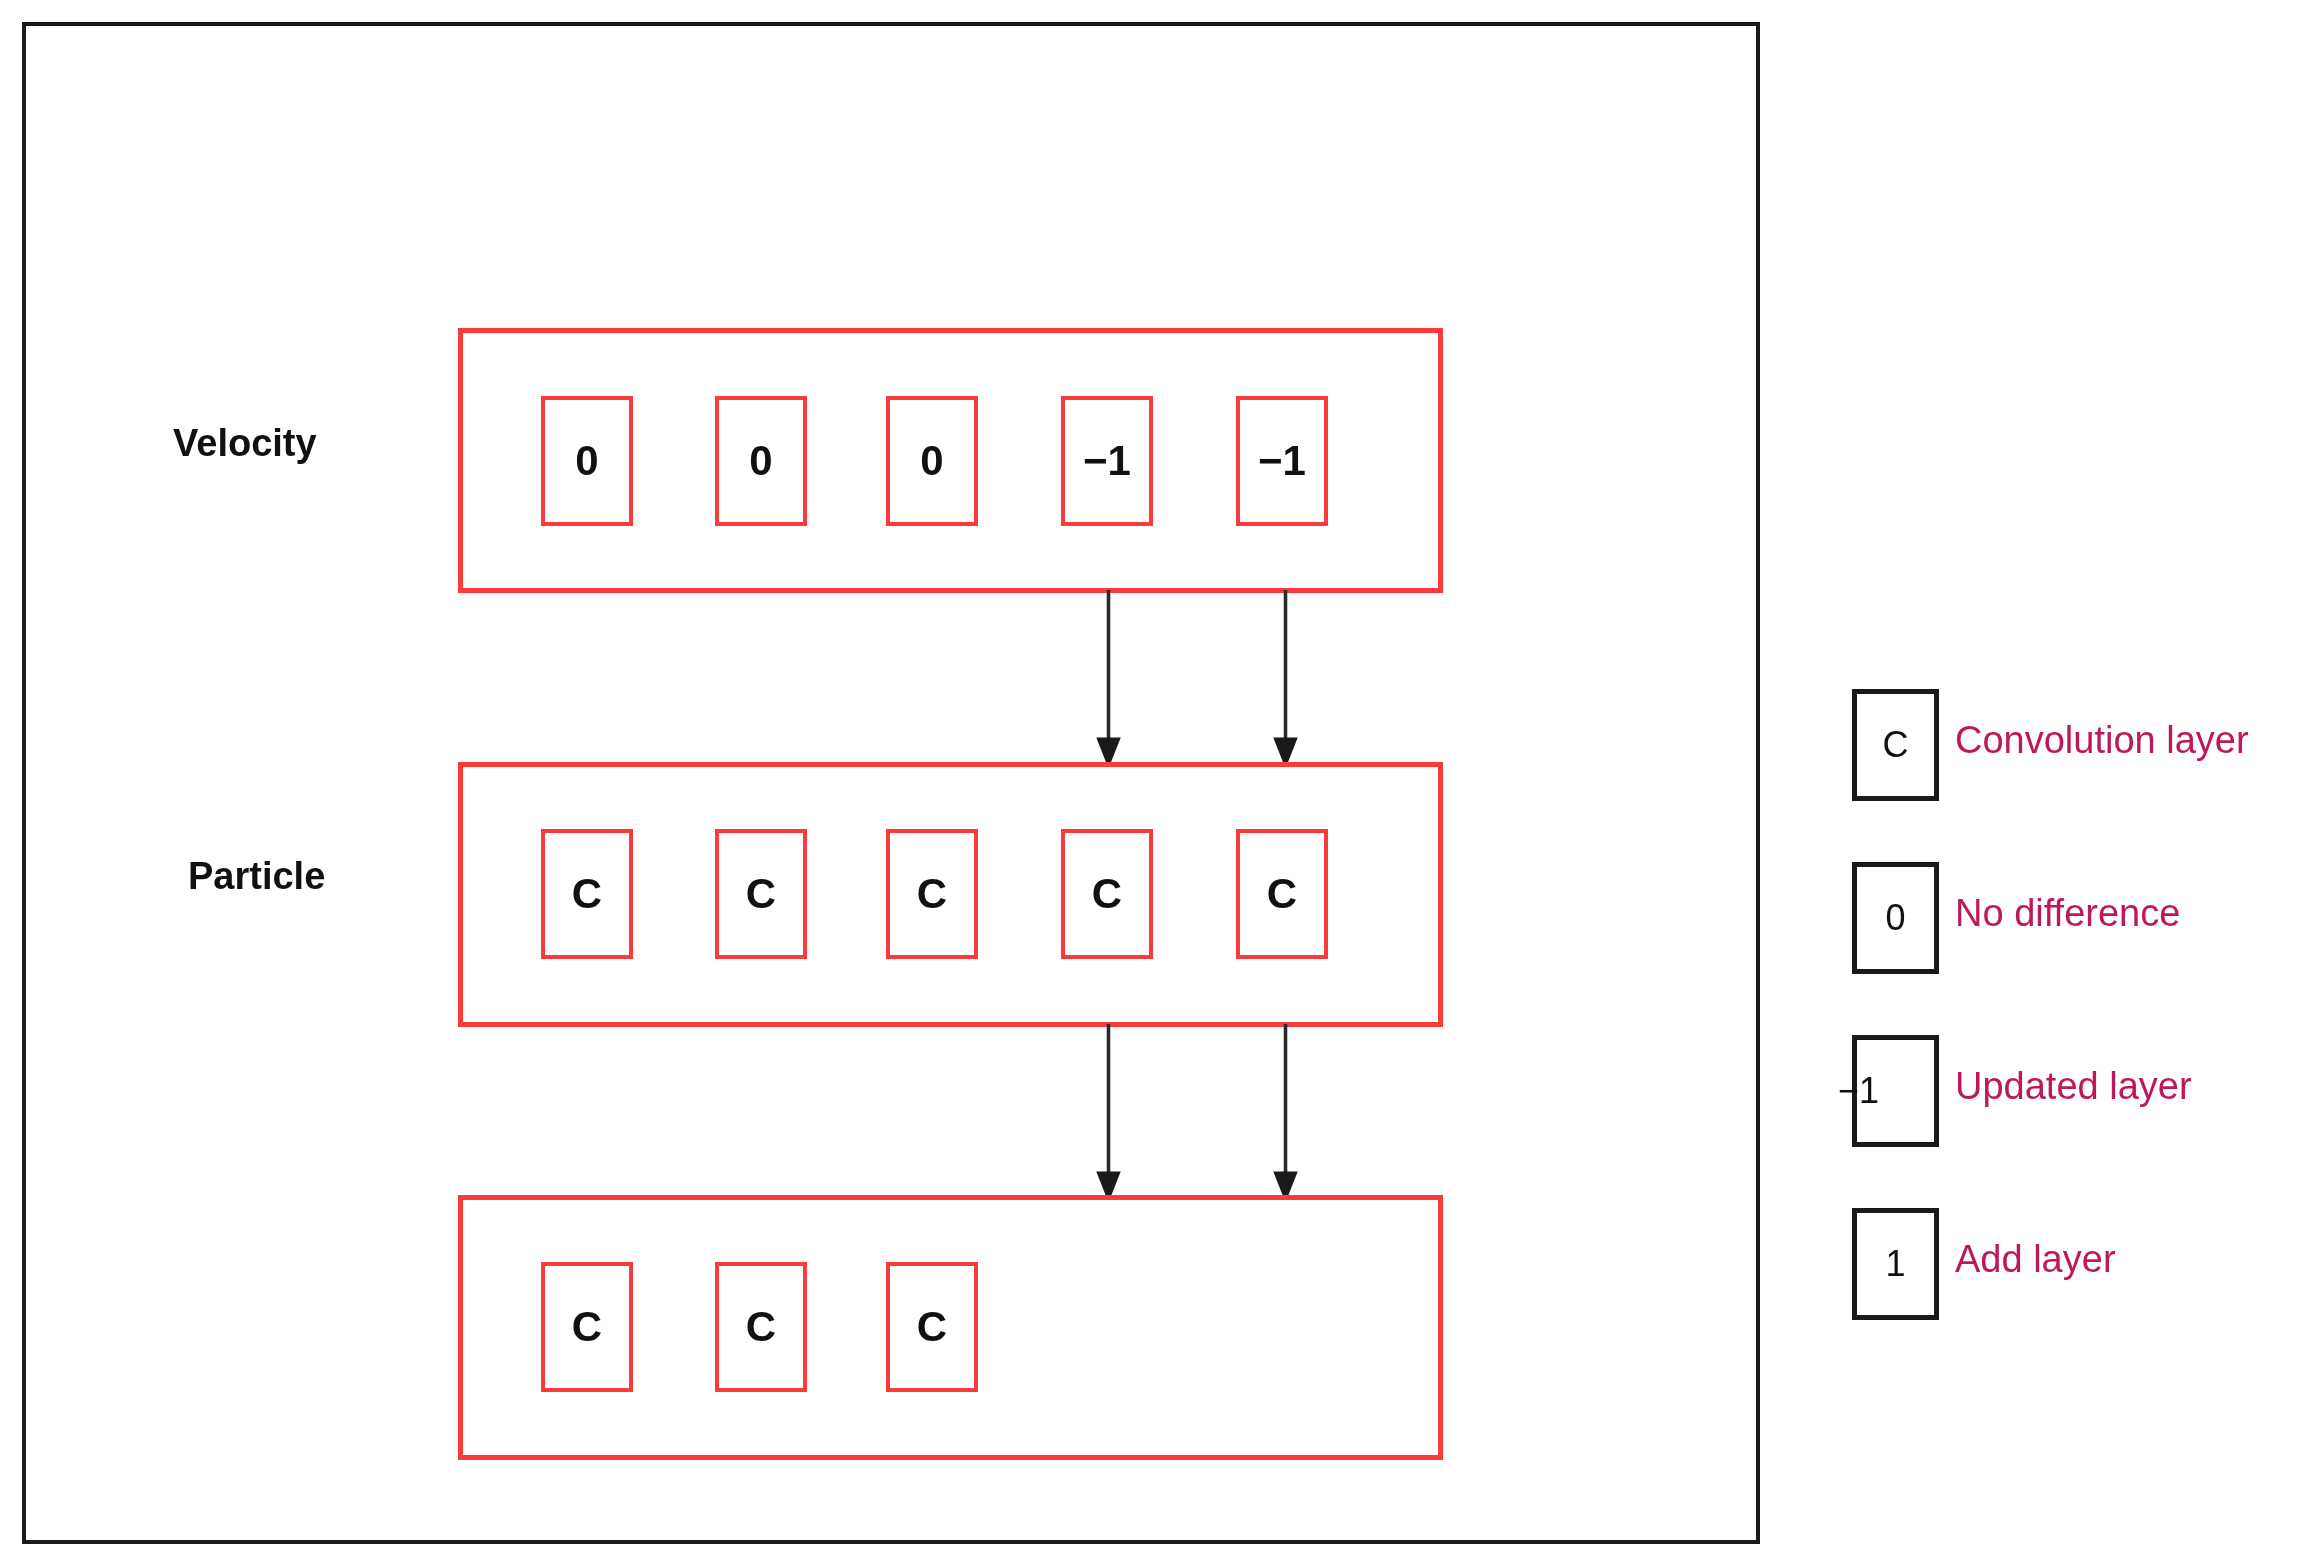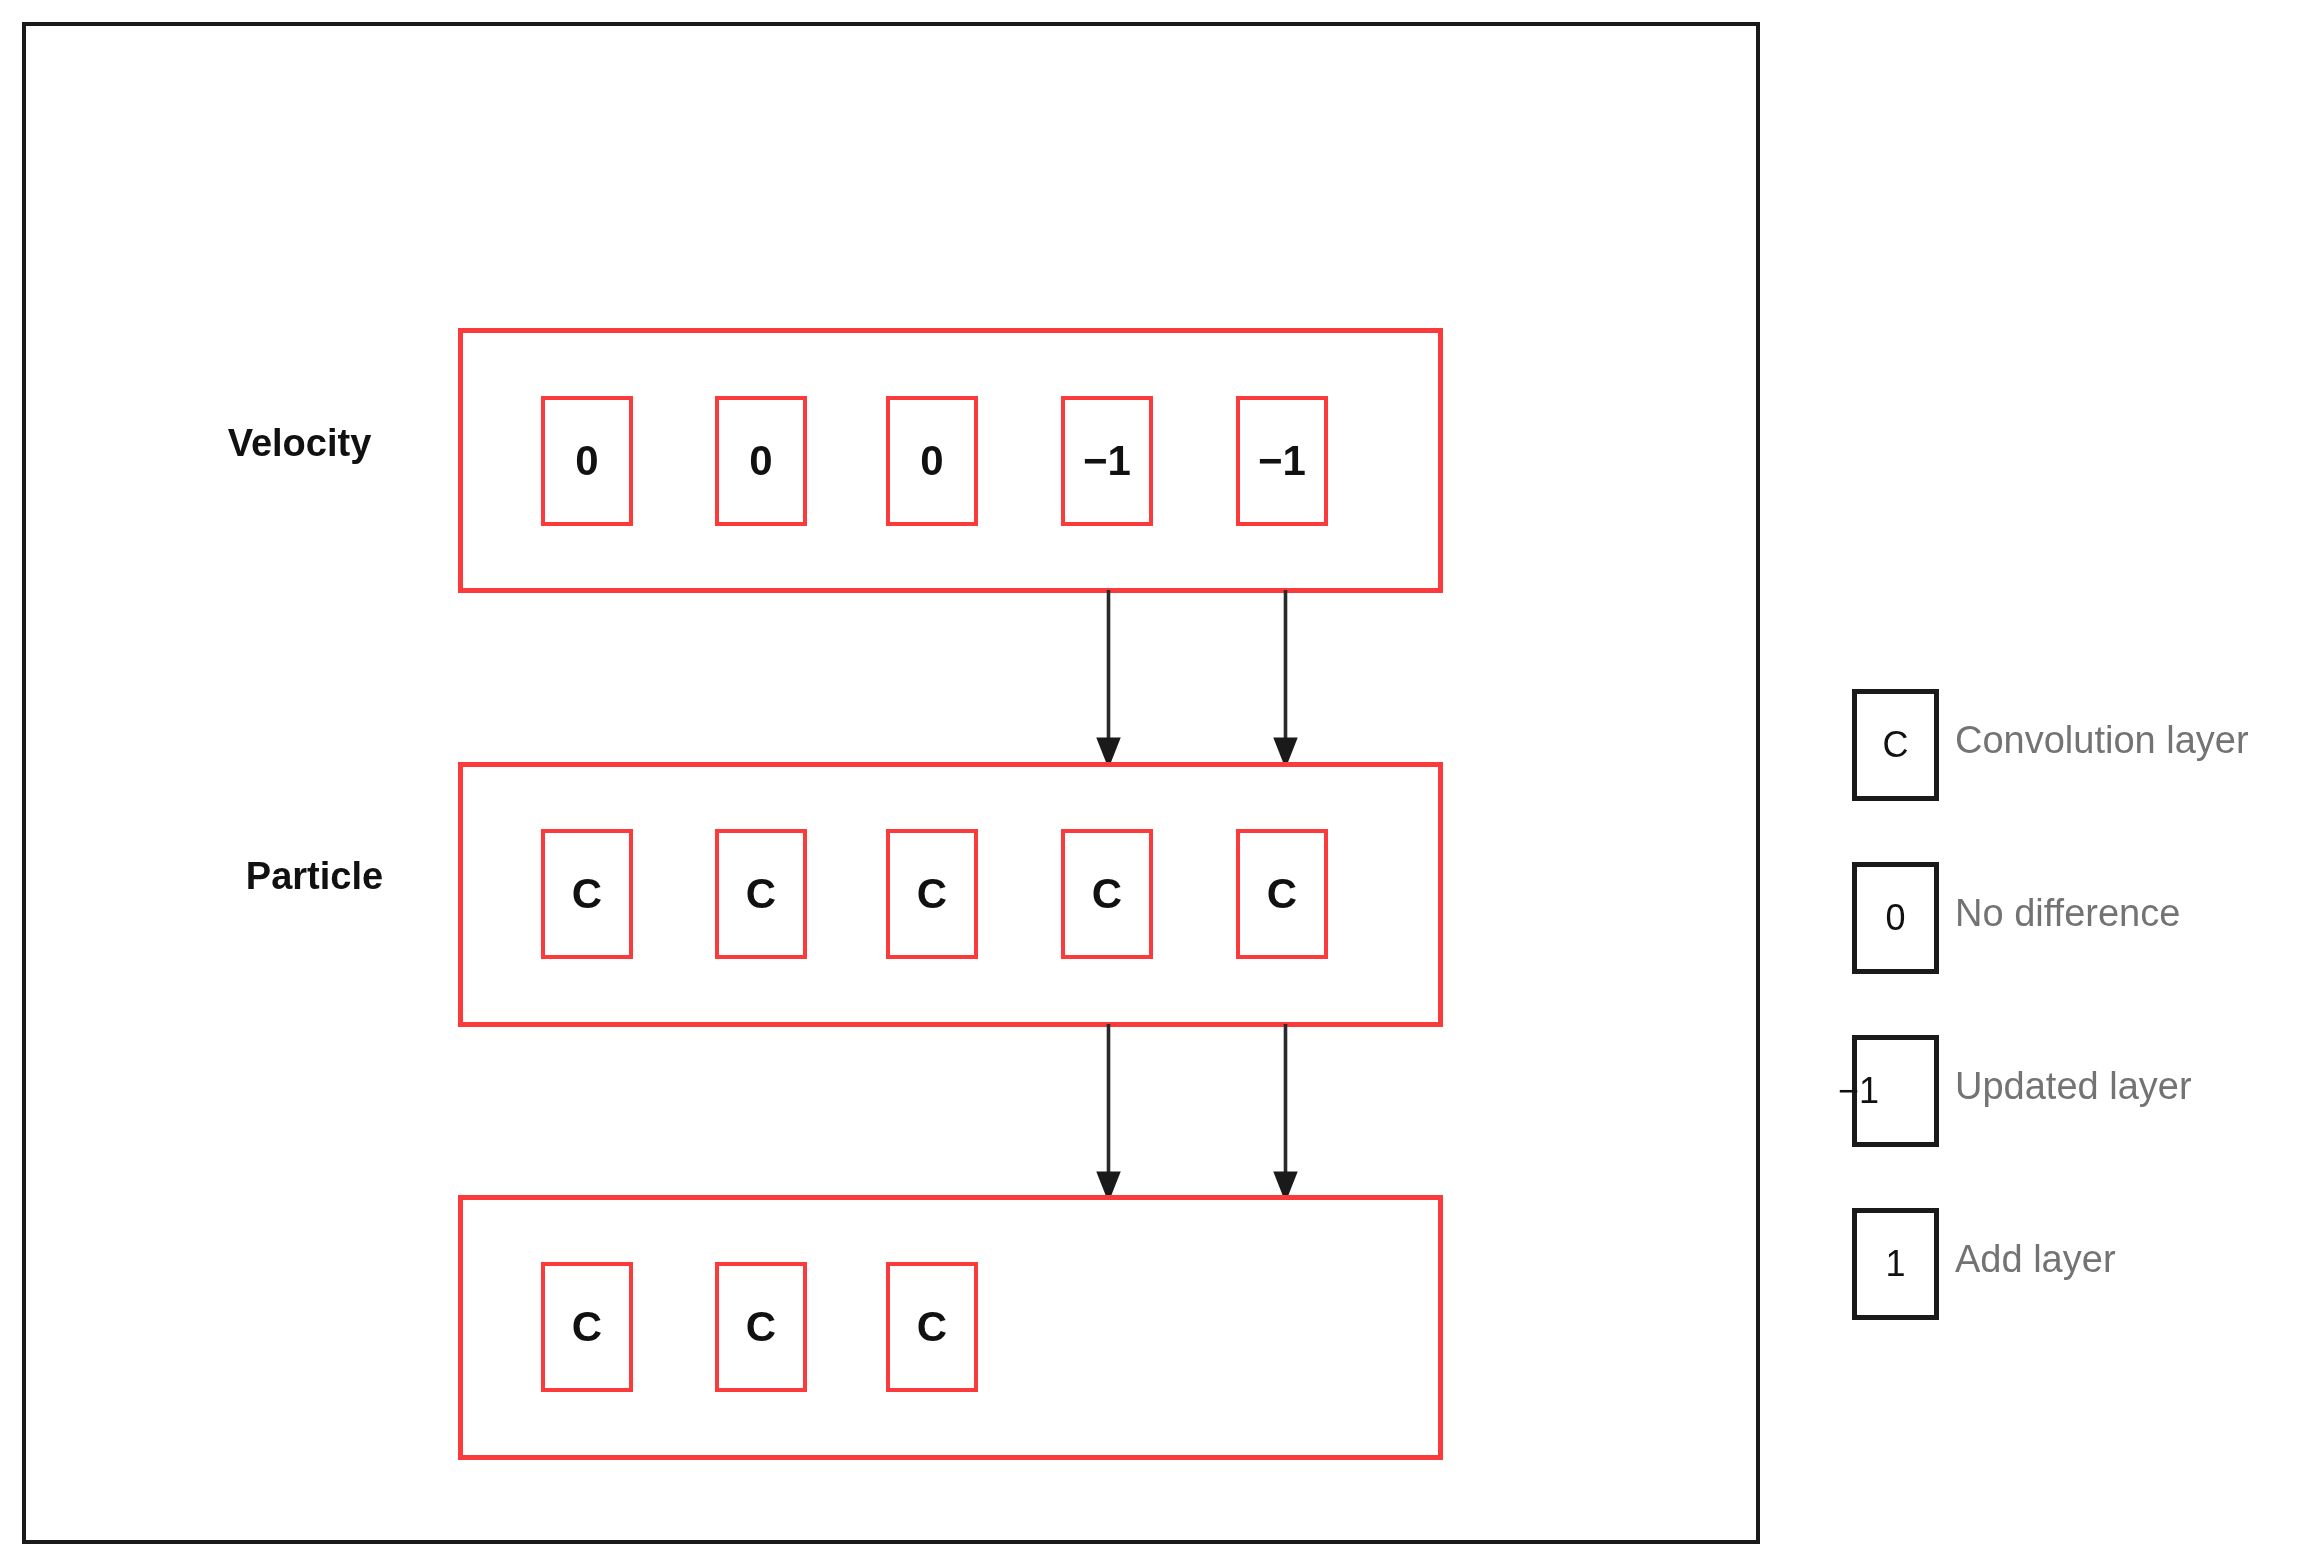"Velocity" .row-label { text-align: center -> left }
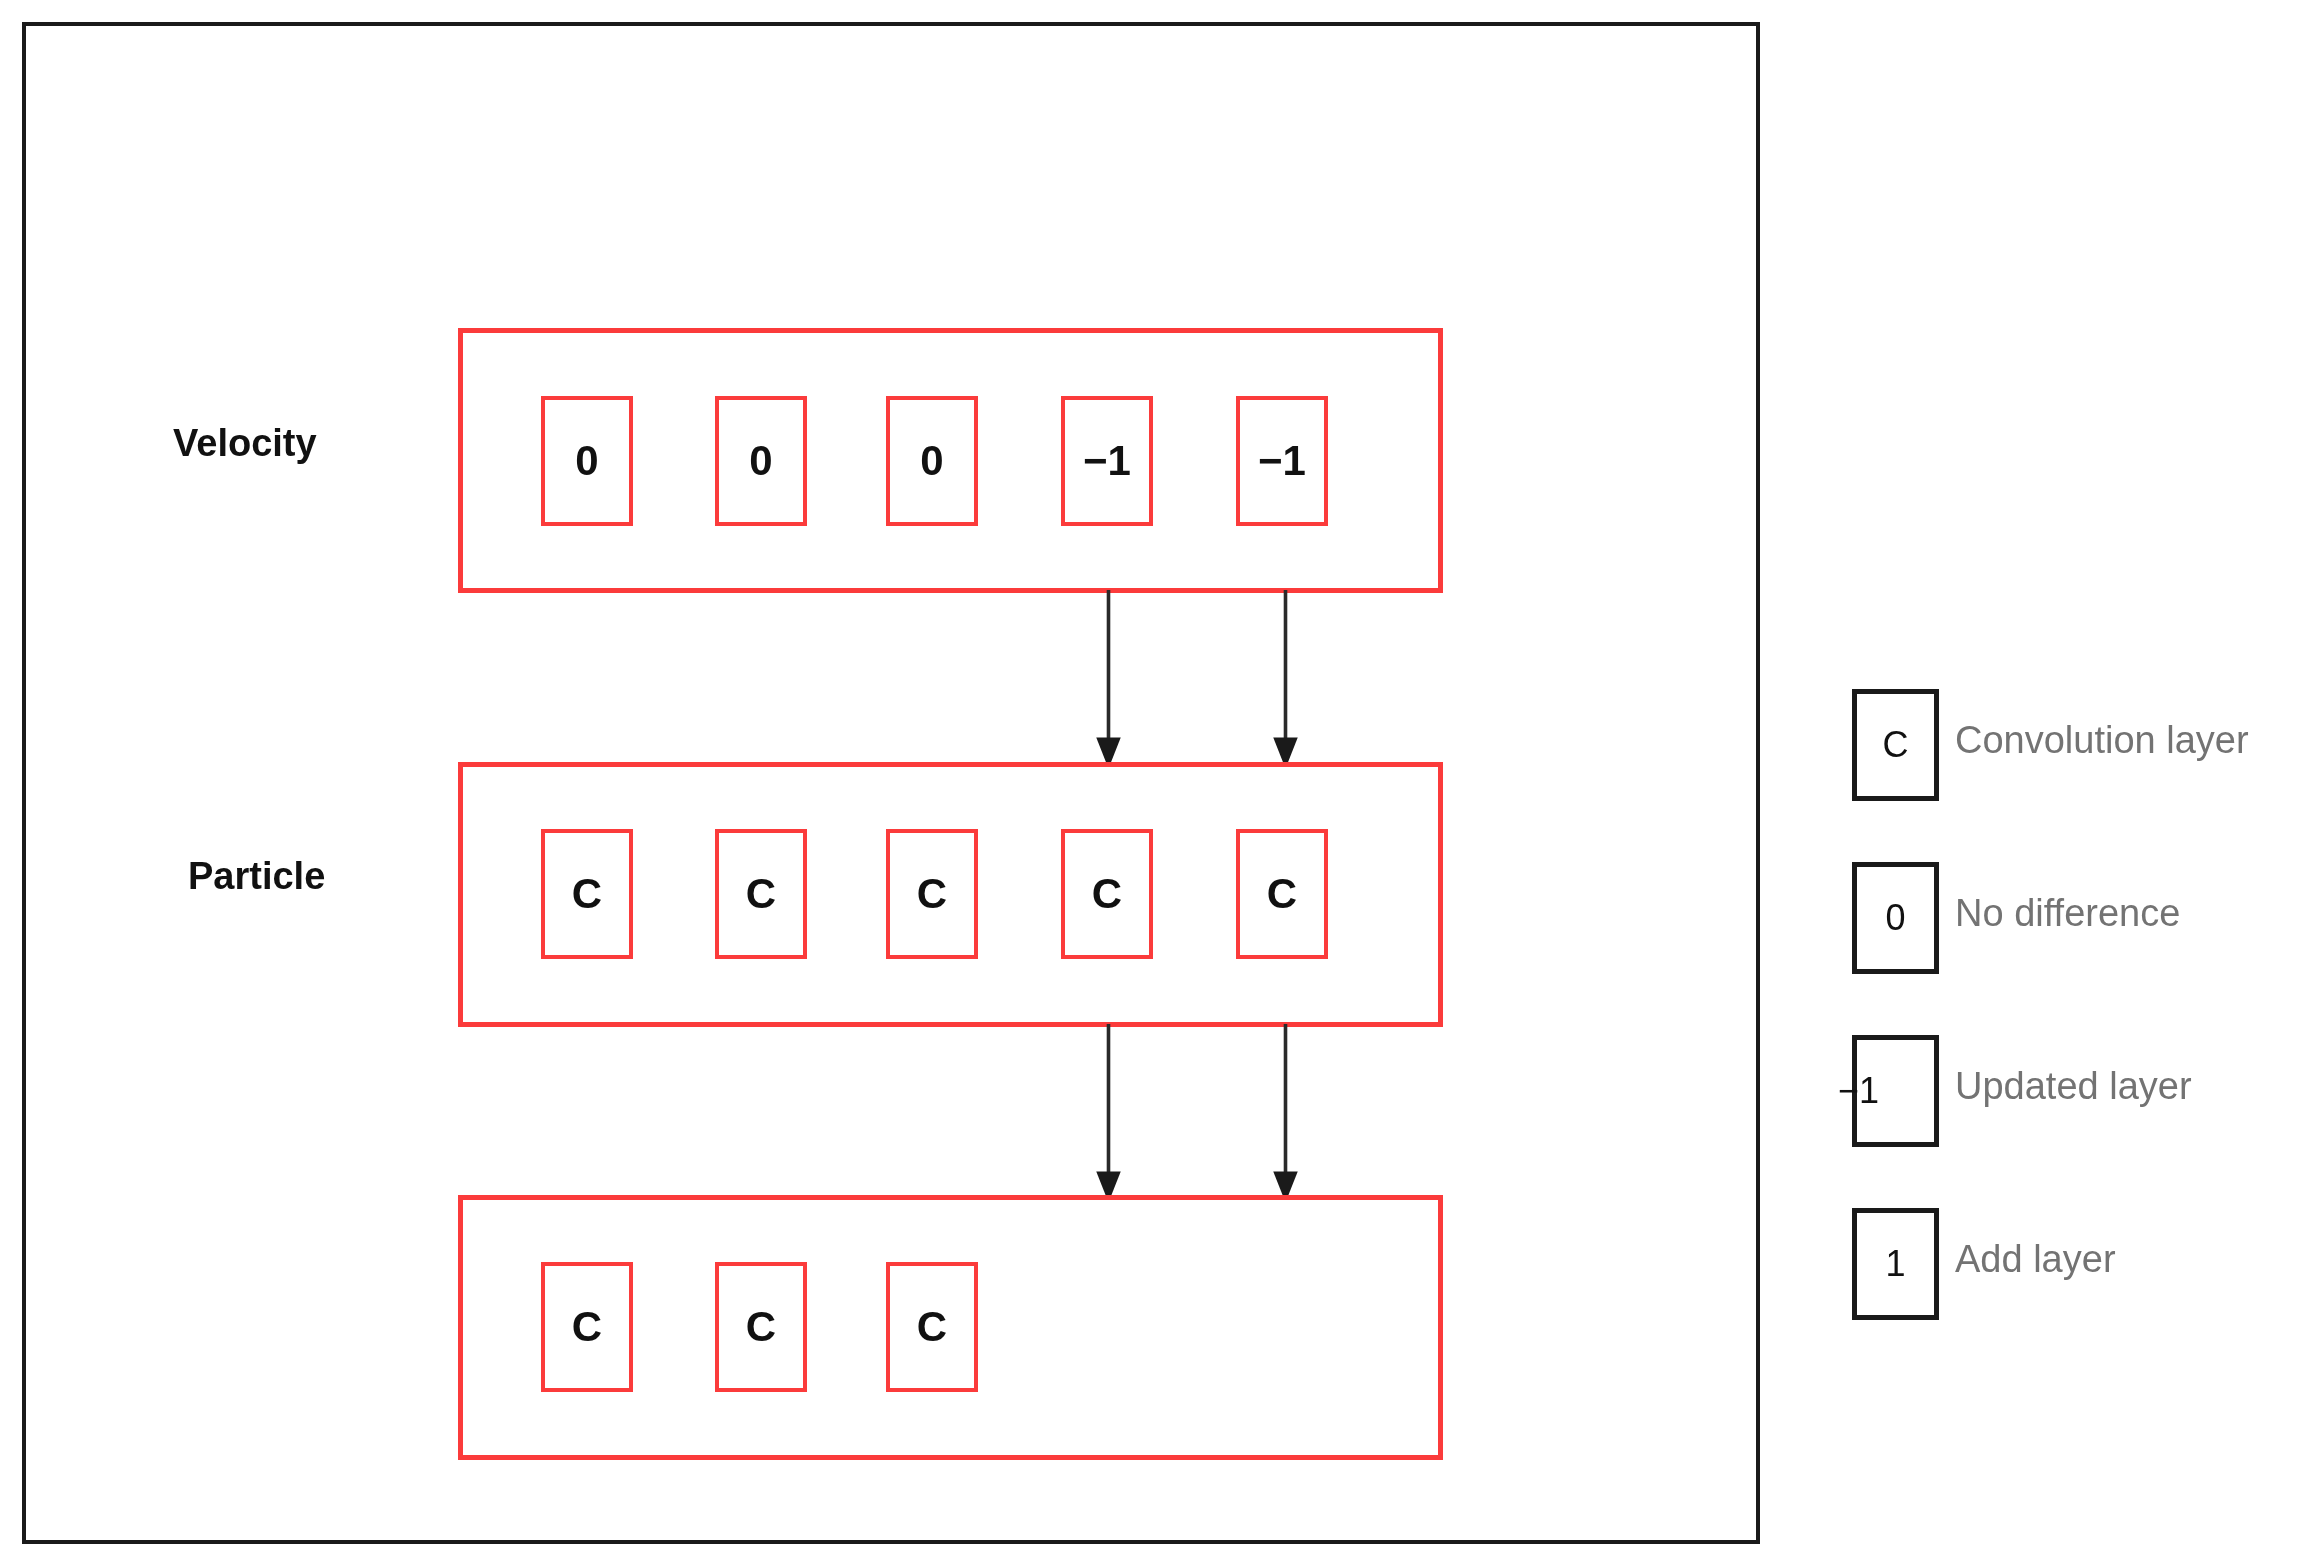"Convolution layer" .legend-text { color: #737373 -> #be185d }
